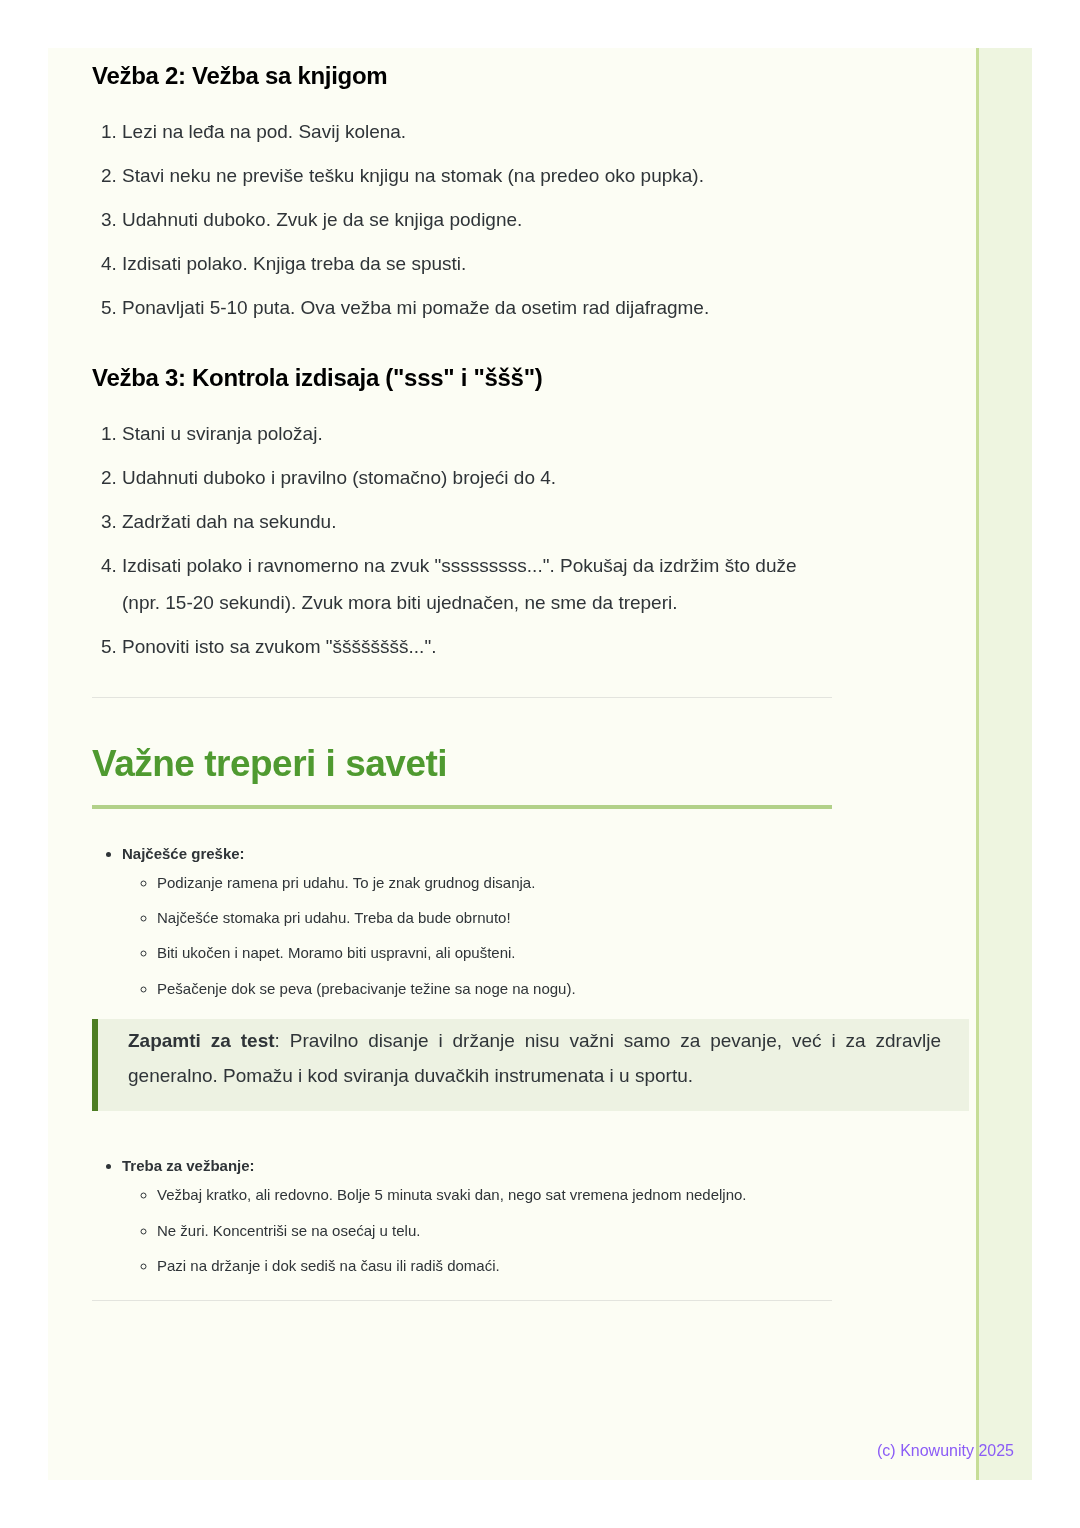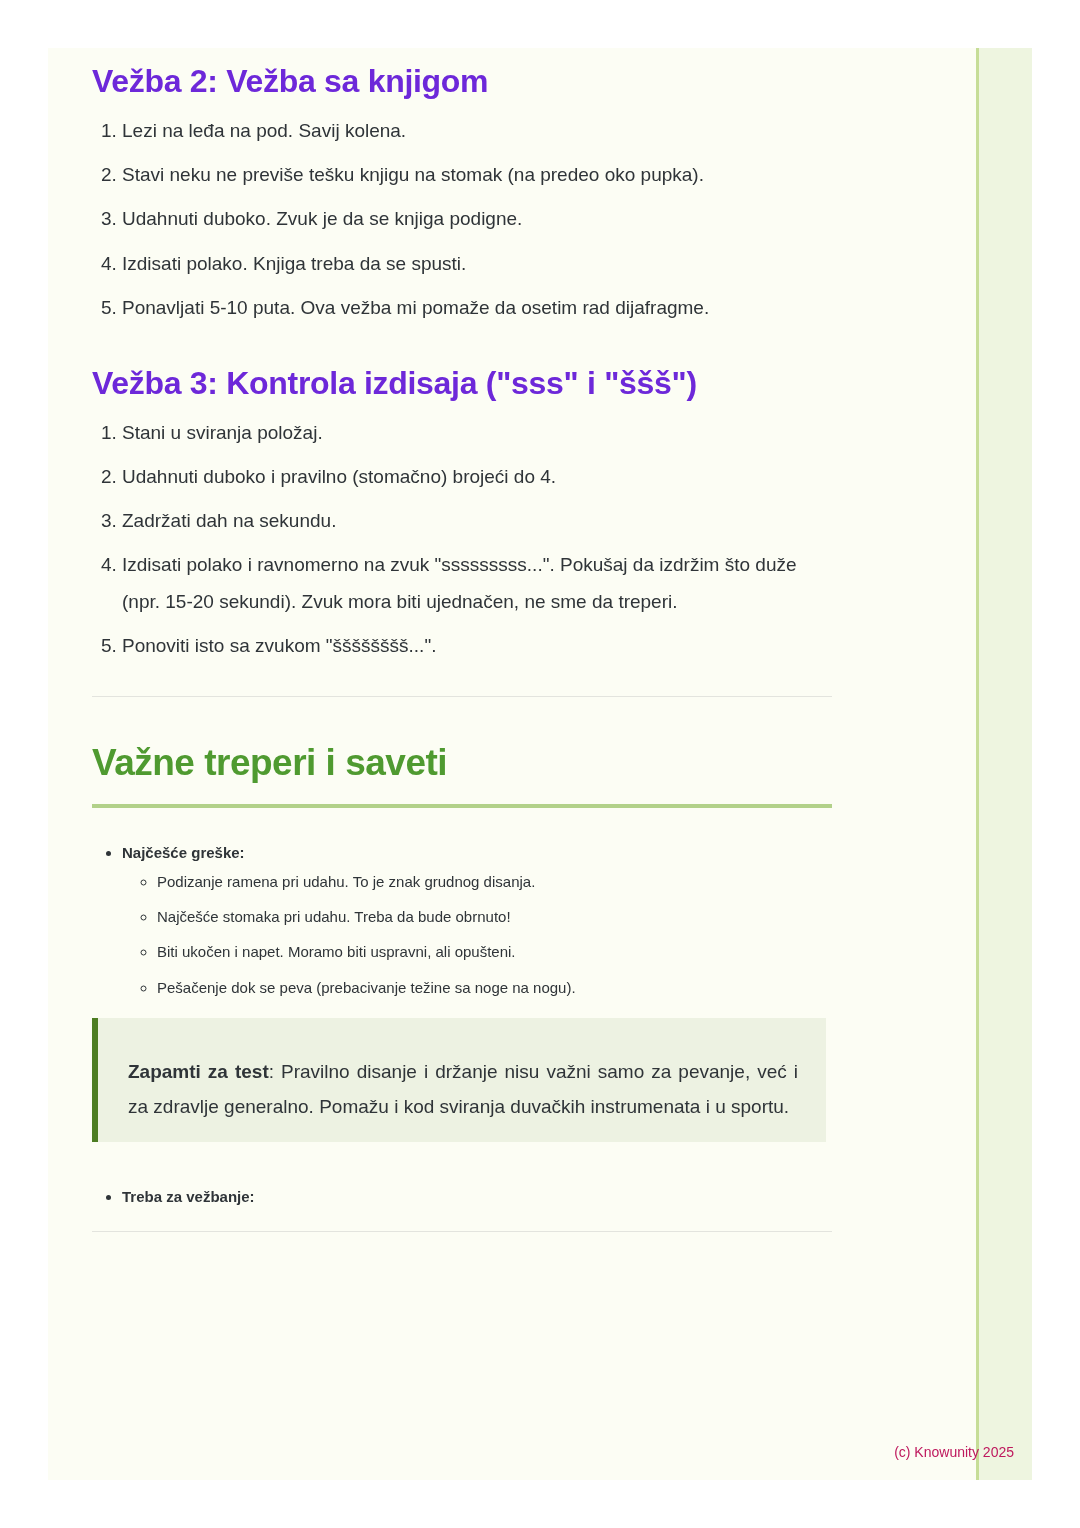"Vežba 2: Vežba sa knjigom" .h2 { color: #6d28d9 -> #000000; font-size: 32px -> 24px }
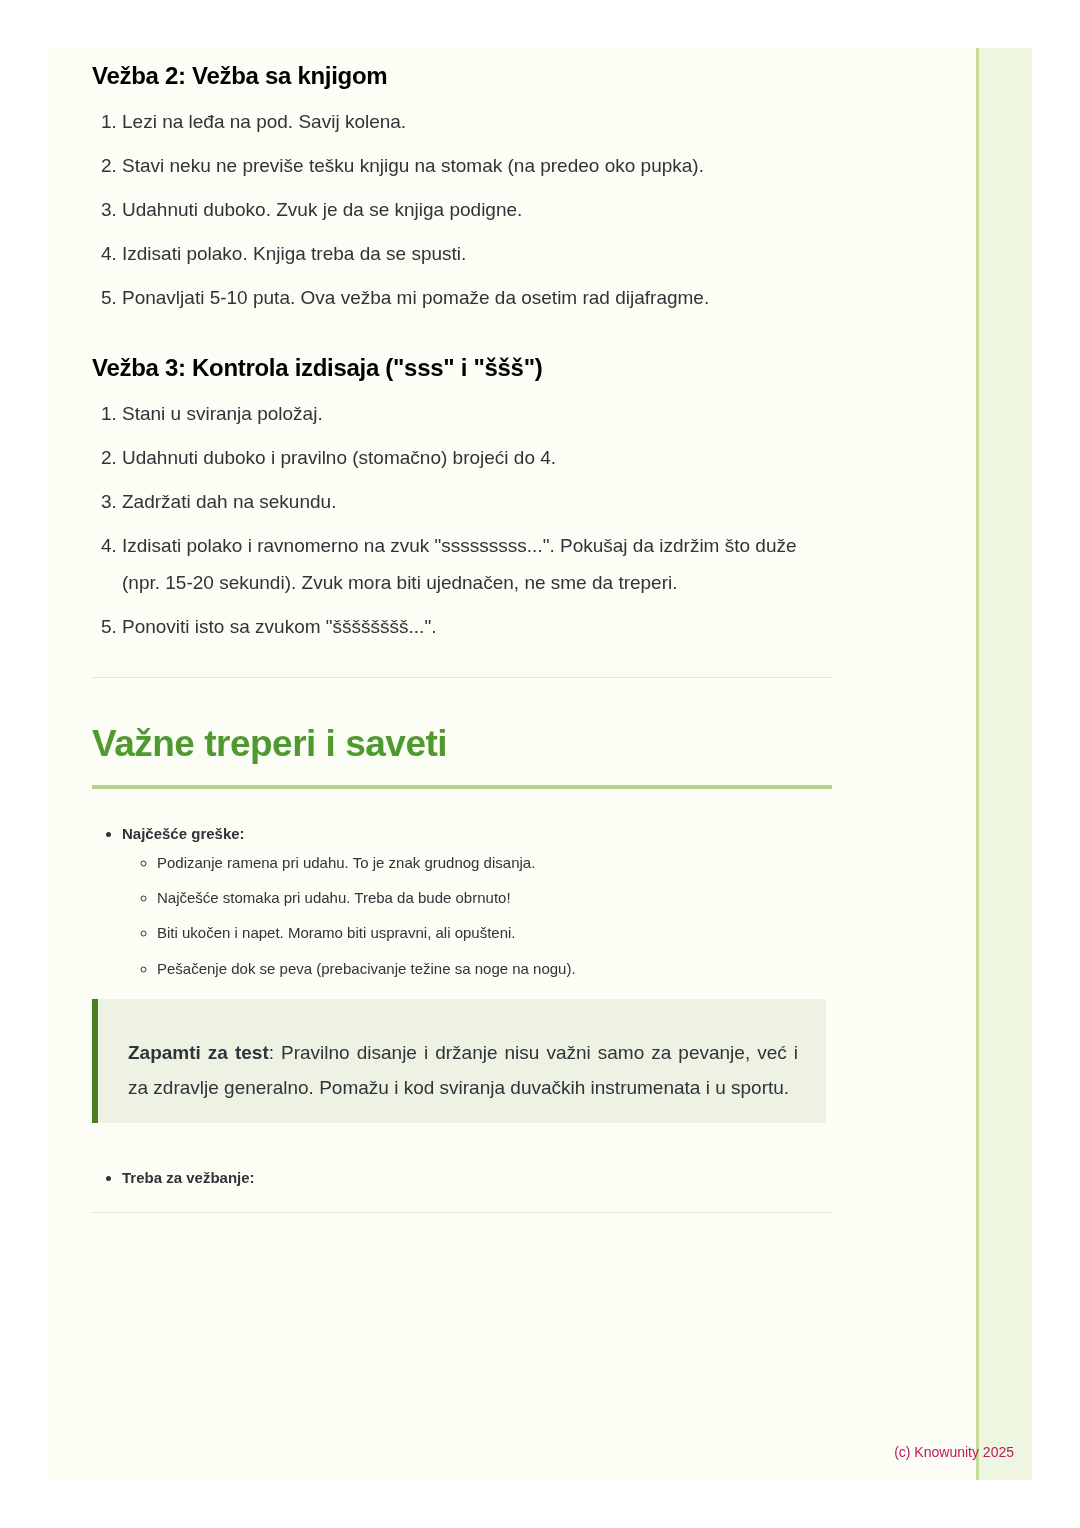"Lezi na leđa na pod." ol.steps { margin-top: 12px -> 22px }
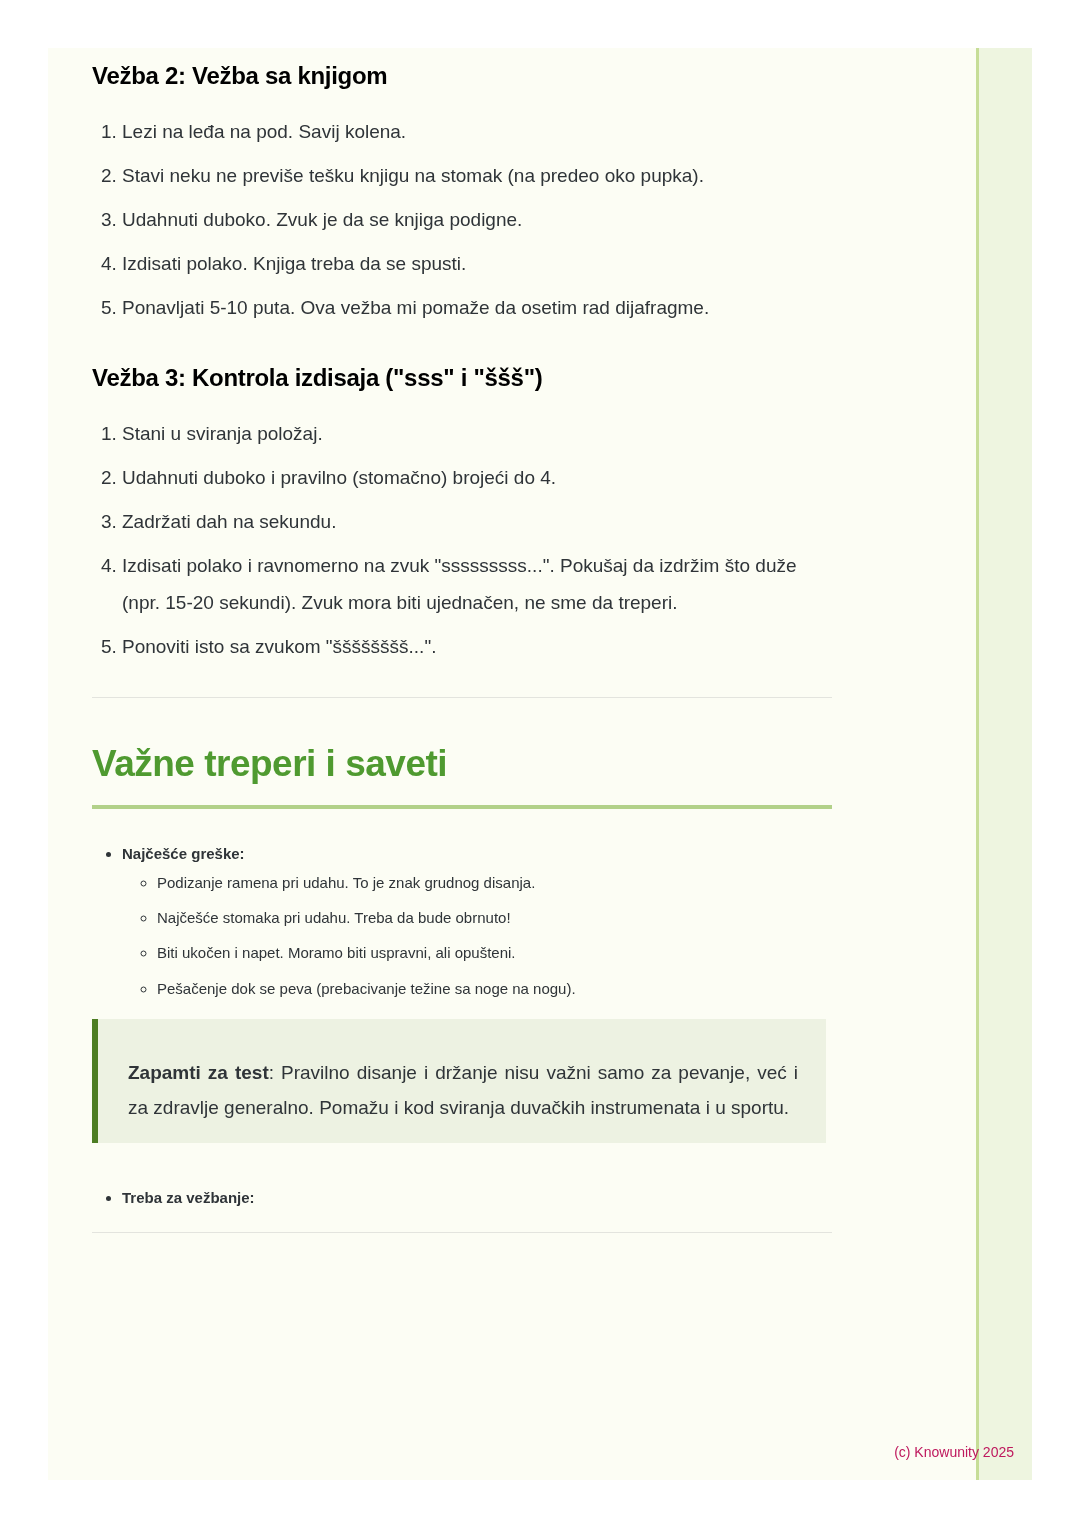"Zapamti za test: Pravilno disanje" .callout { padding: 36px 28px 18px 30px -> 4px 28px 18px 30px; width: 734px -> 877px }
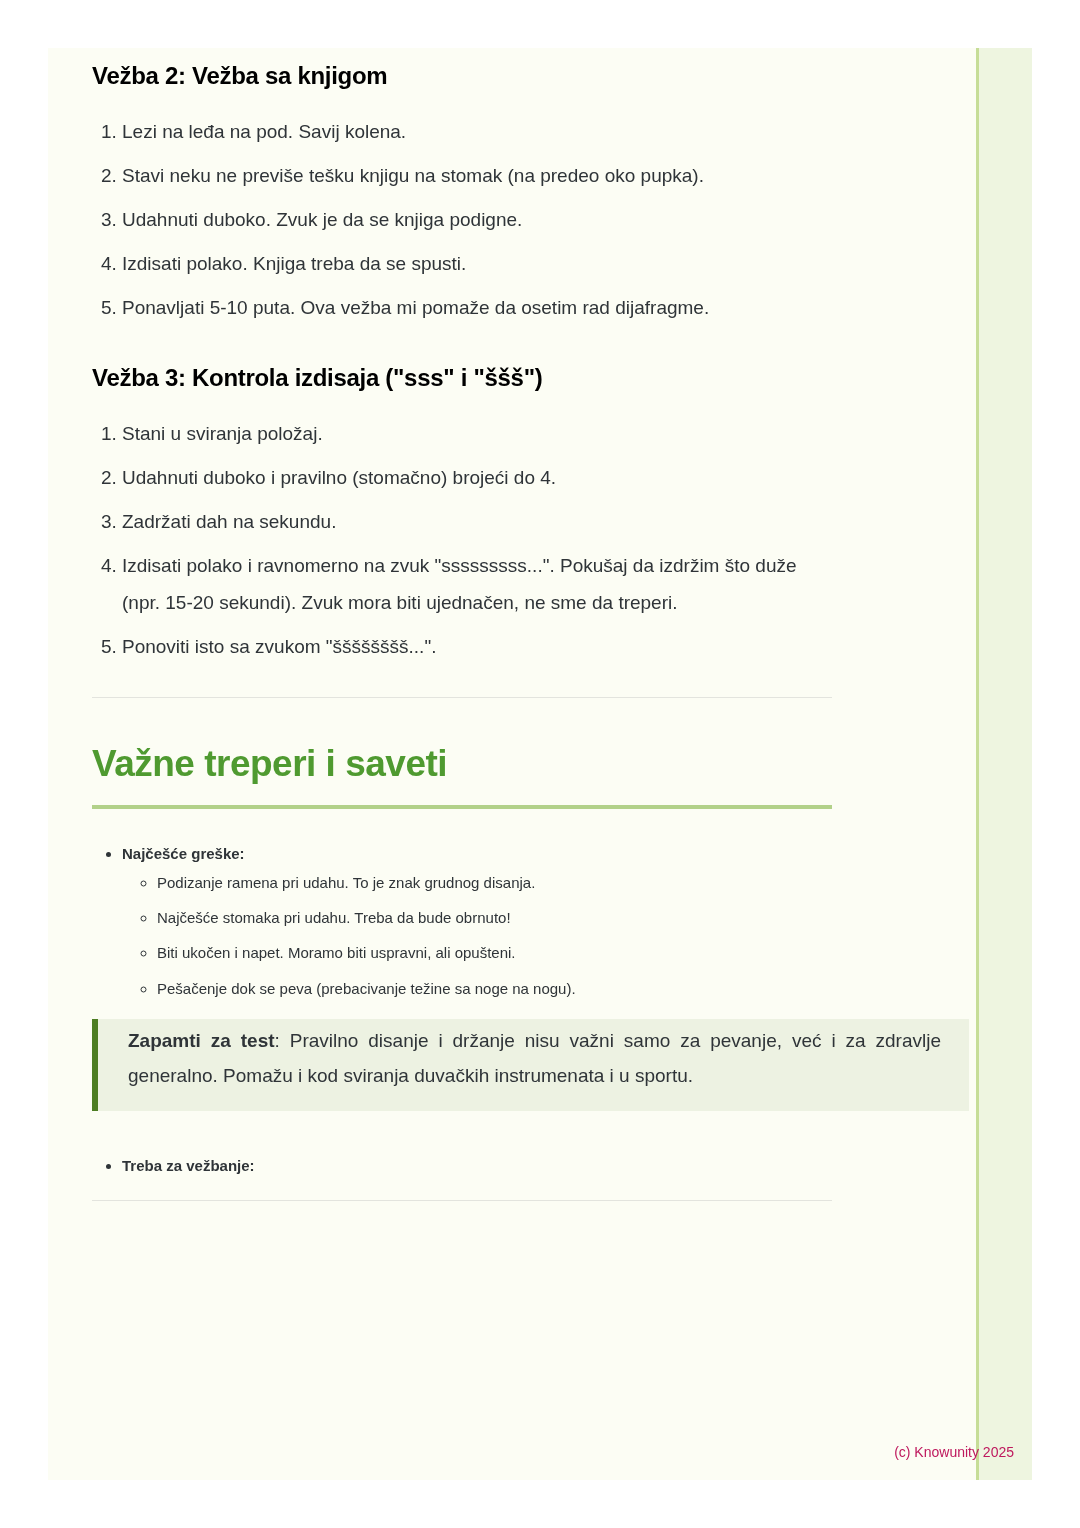"Vežbaj kratko, ali redovno. Bolje" ul.sub-list { html: none -> <ul> <li>Vežbaj kratko, ali redovno. Bolje 5 minuta svaki dan, nego sat vremena jednom nedeljno.</li> <li>Ne žuri. Koncentriši se na osećaj u telu.</li> <li>Pazi na držanje i dok sediš na času ili radiš domaći.</li> </ul> }
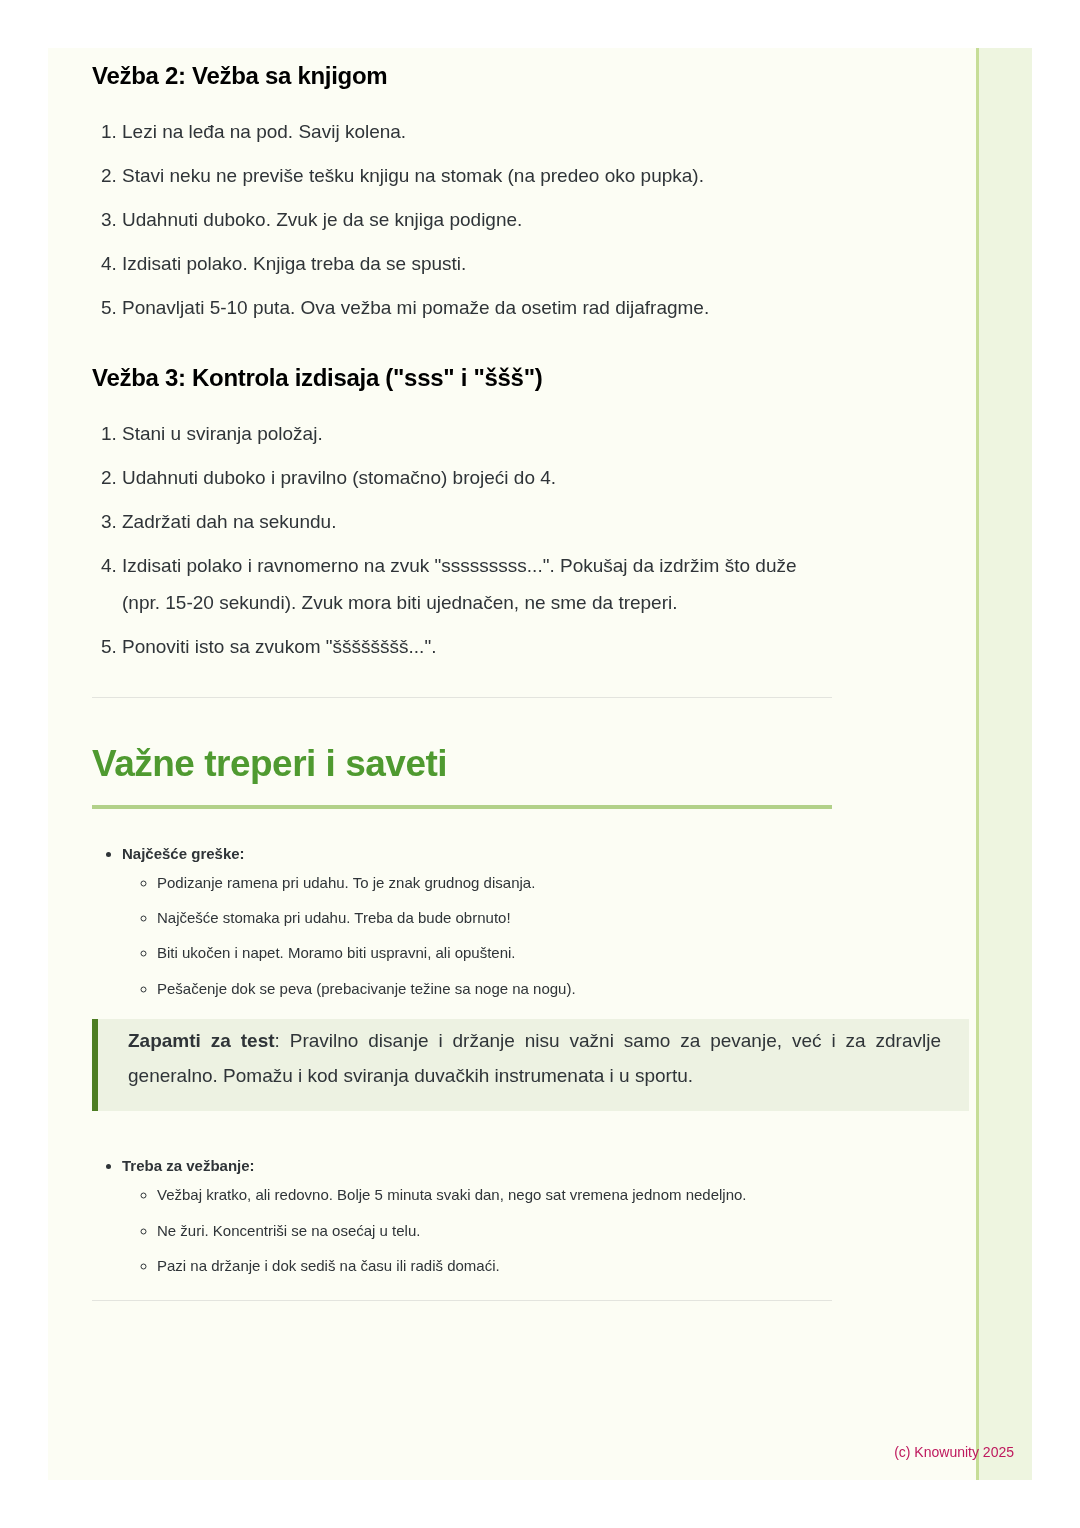"(c) Knowunity 2025" .footer { color: #be185d -> #8b5cf6; font-size: 14px -> 16px }
